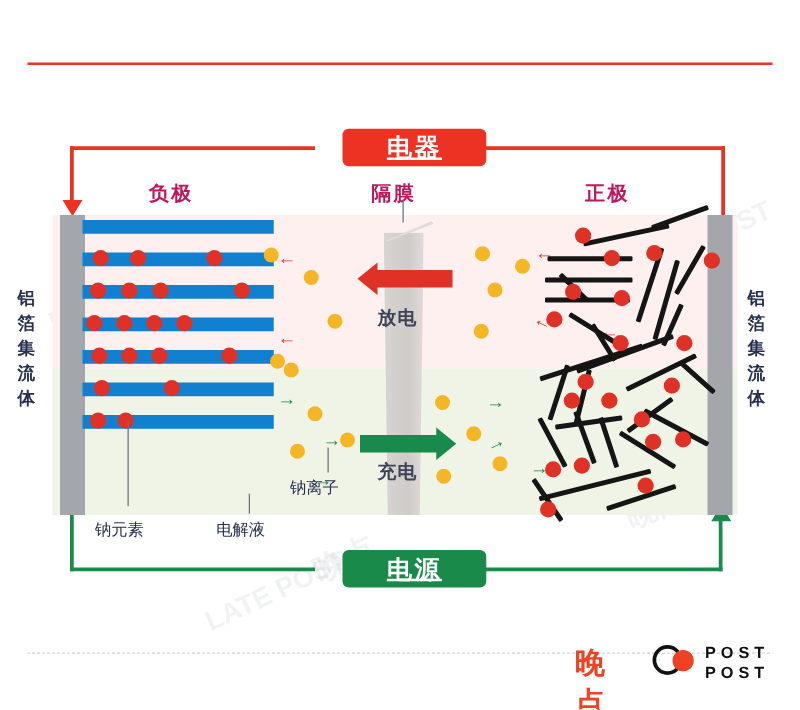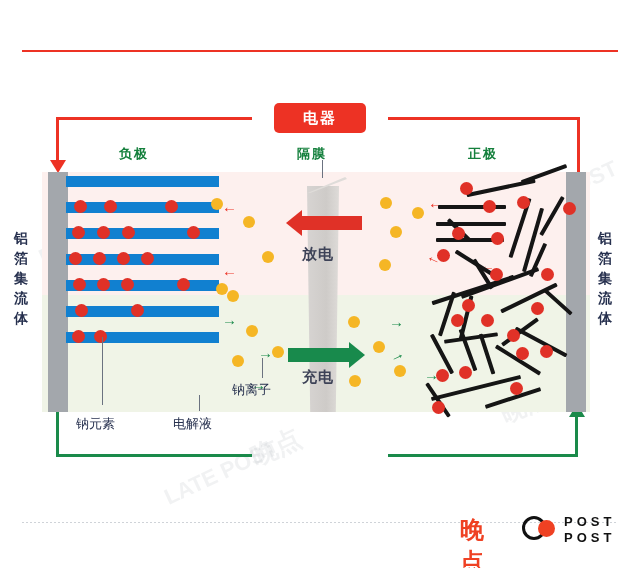"电器" .badge { font-size: 15px -> 20px; text-decoration: none -> underline; width: 92px -> 115px }
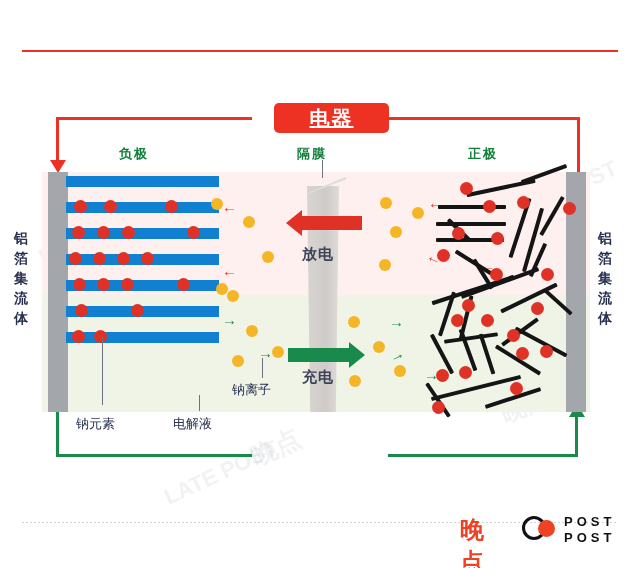"负极" .elabel { color: #15803d -> #be185d; font-size: 13px -> 16px }
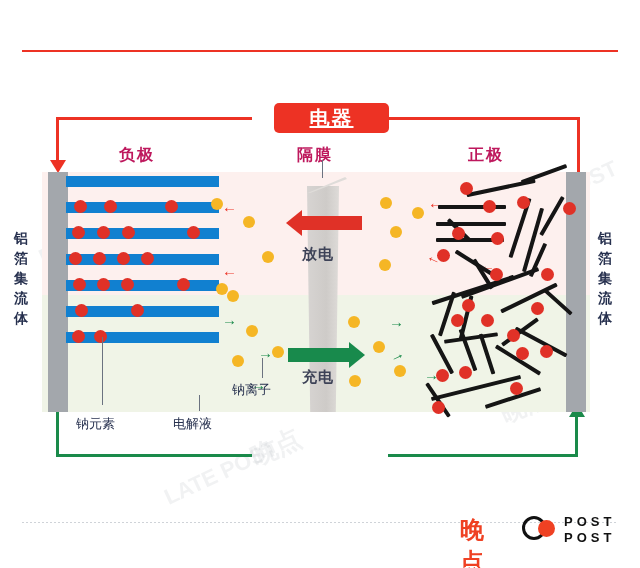"电源" div.badge { html: none -> <div>电源</div> }
